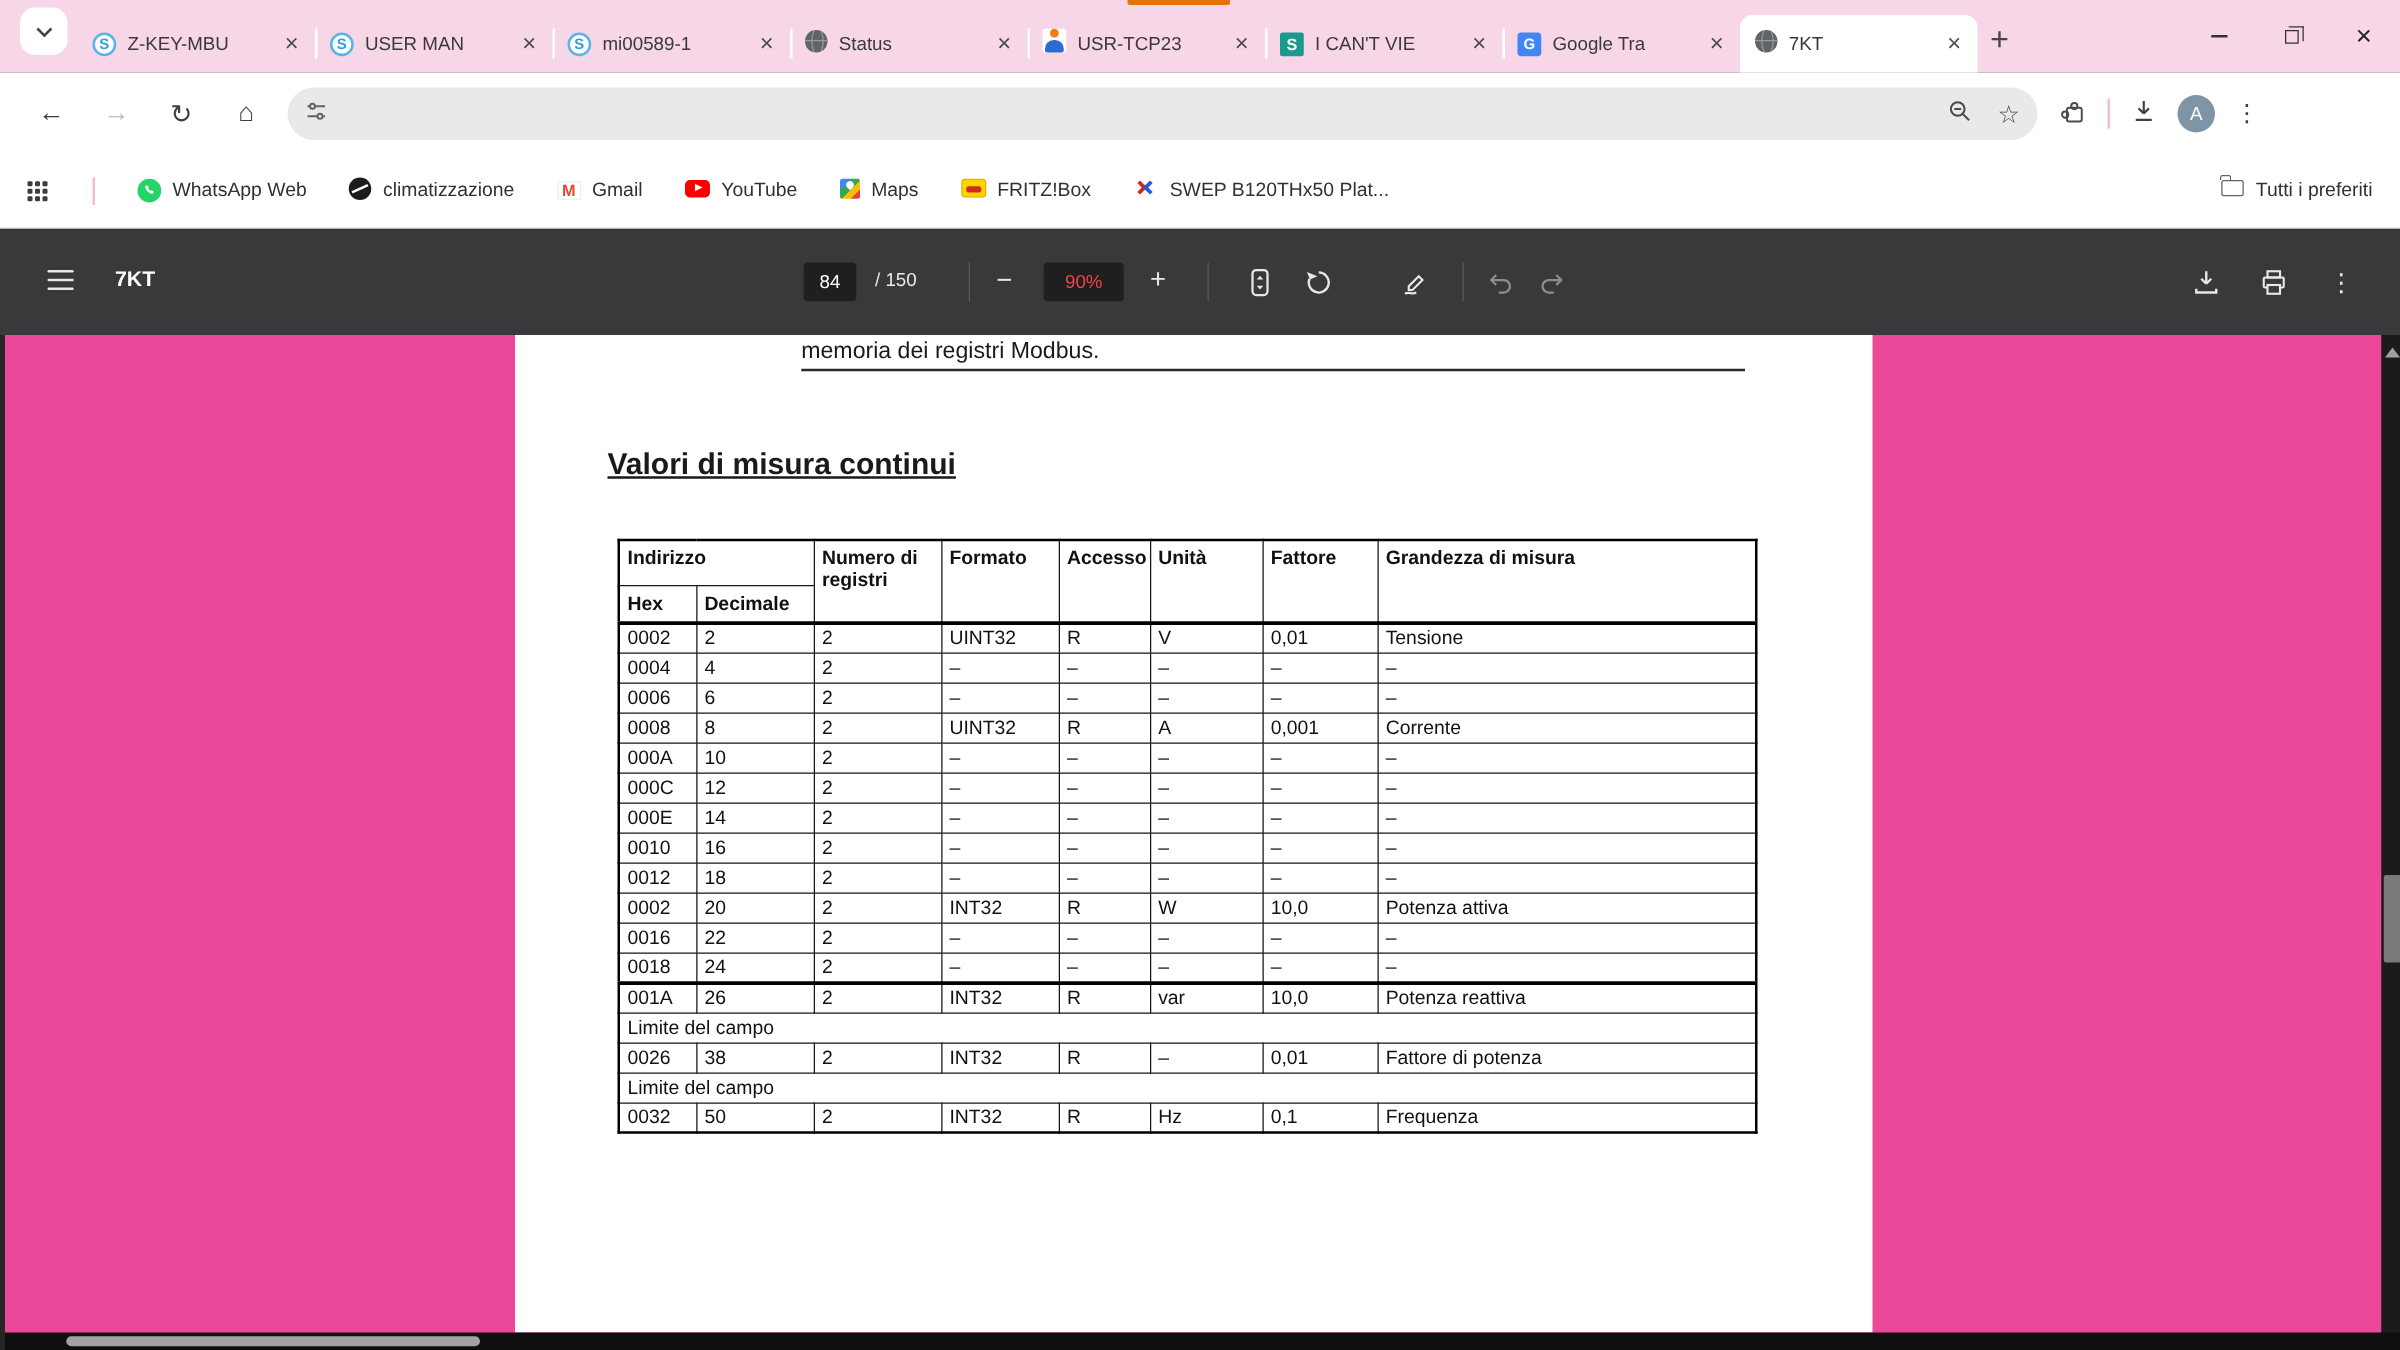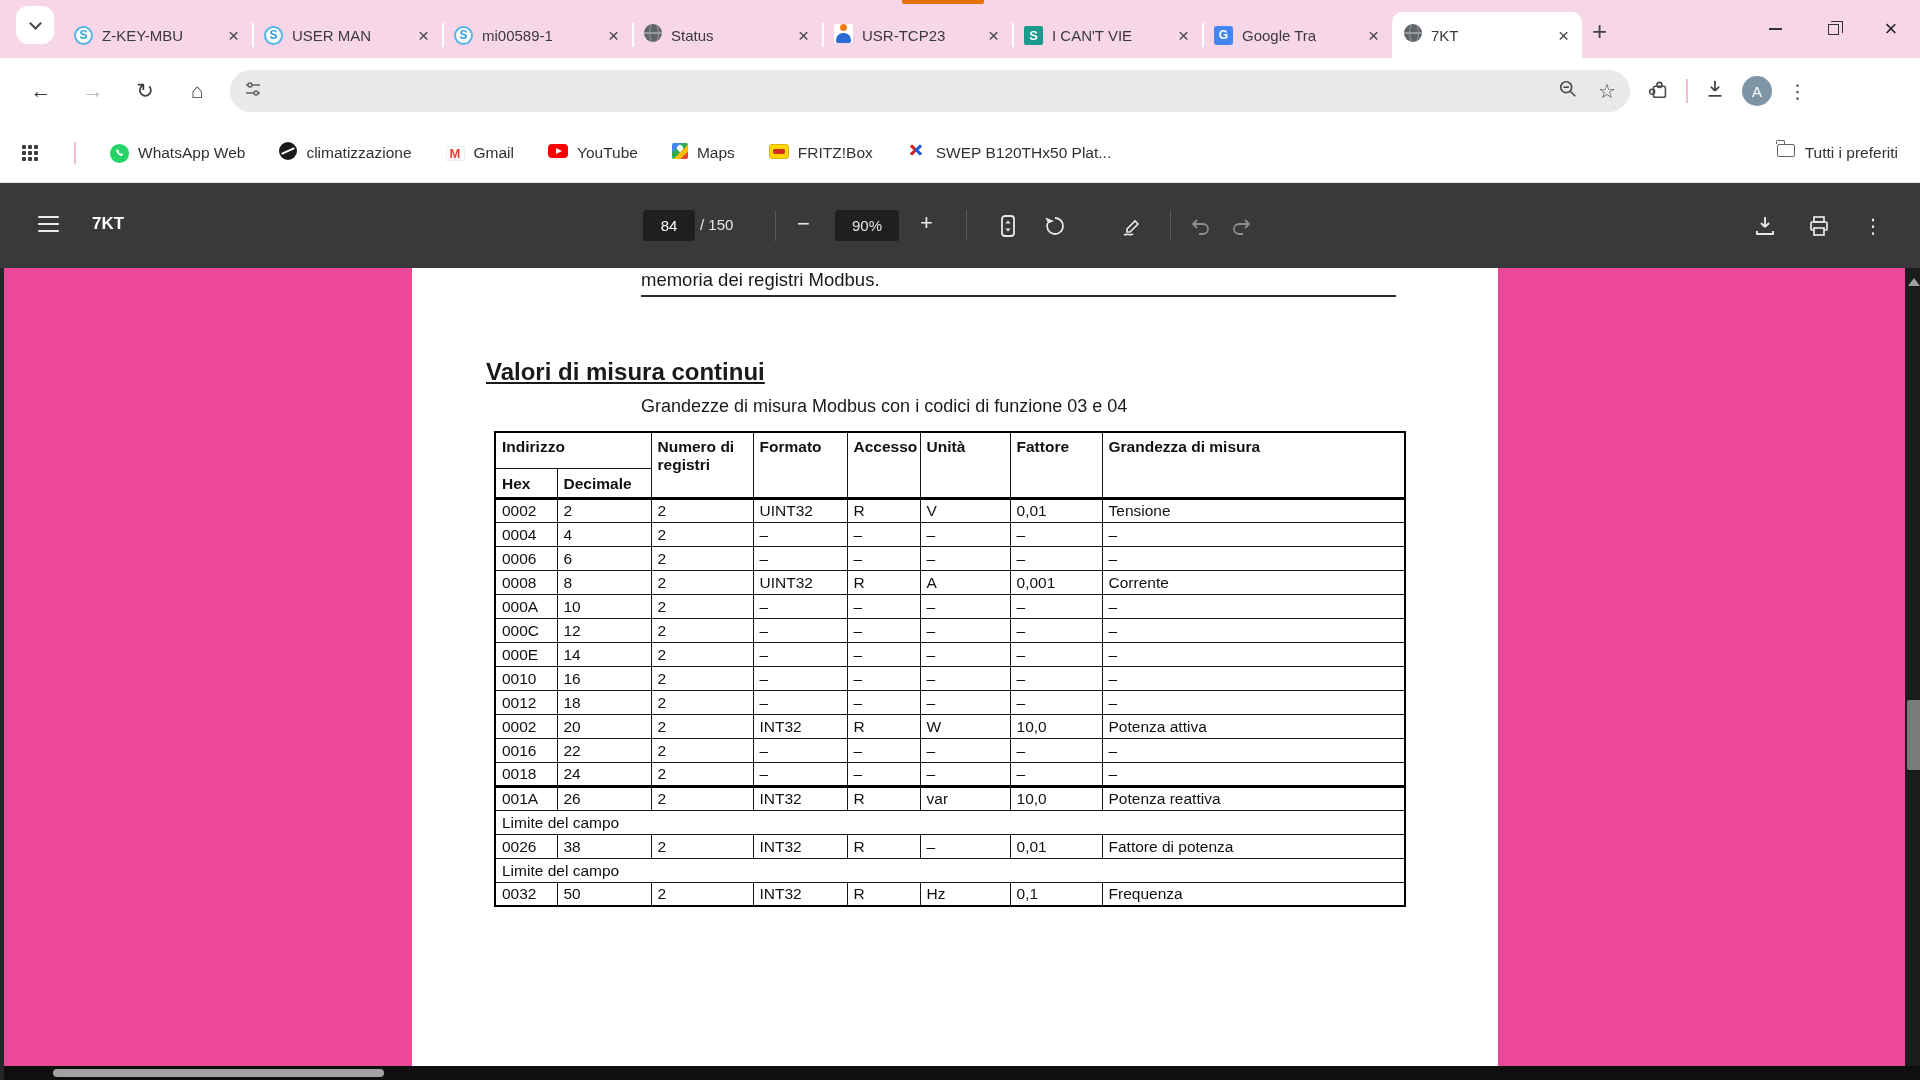"84" .pagebox { width: 52px -> 42px }
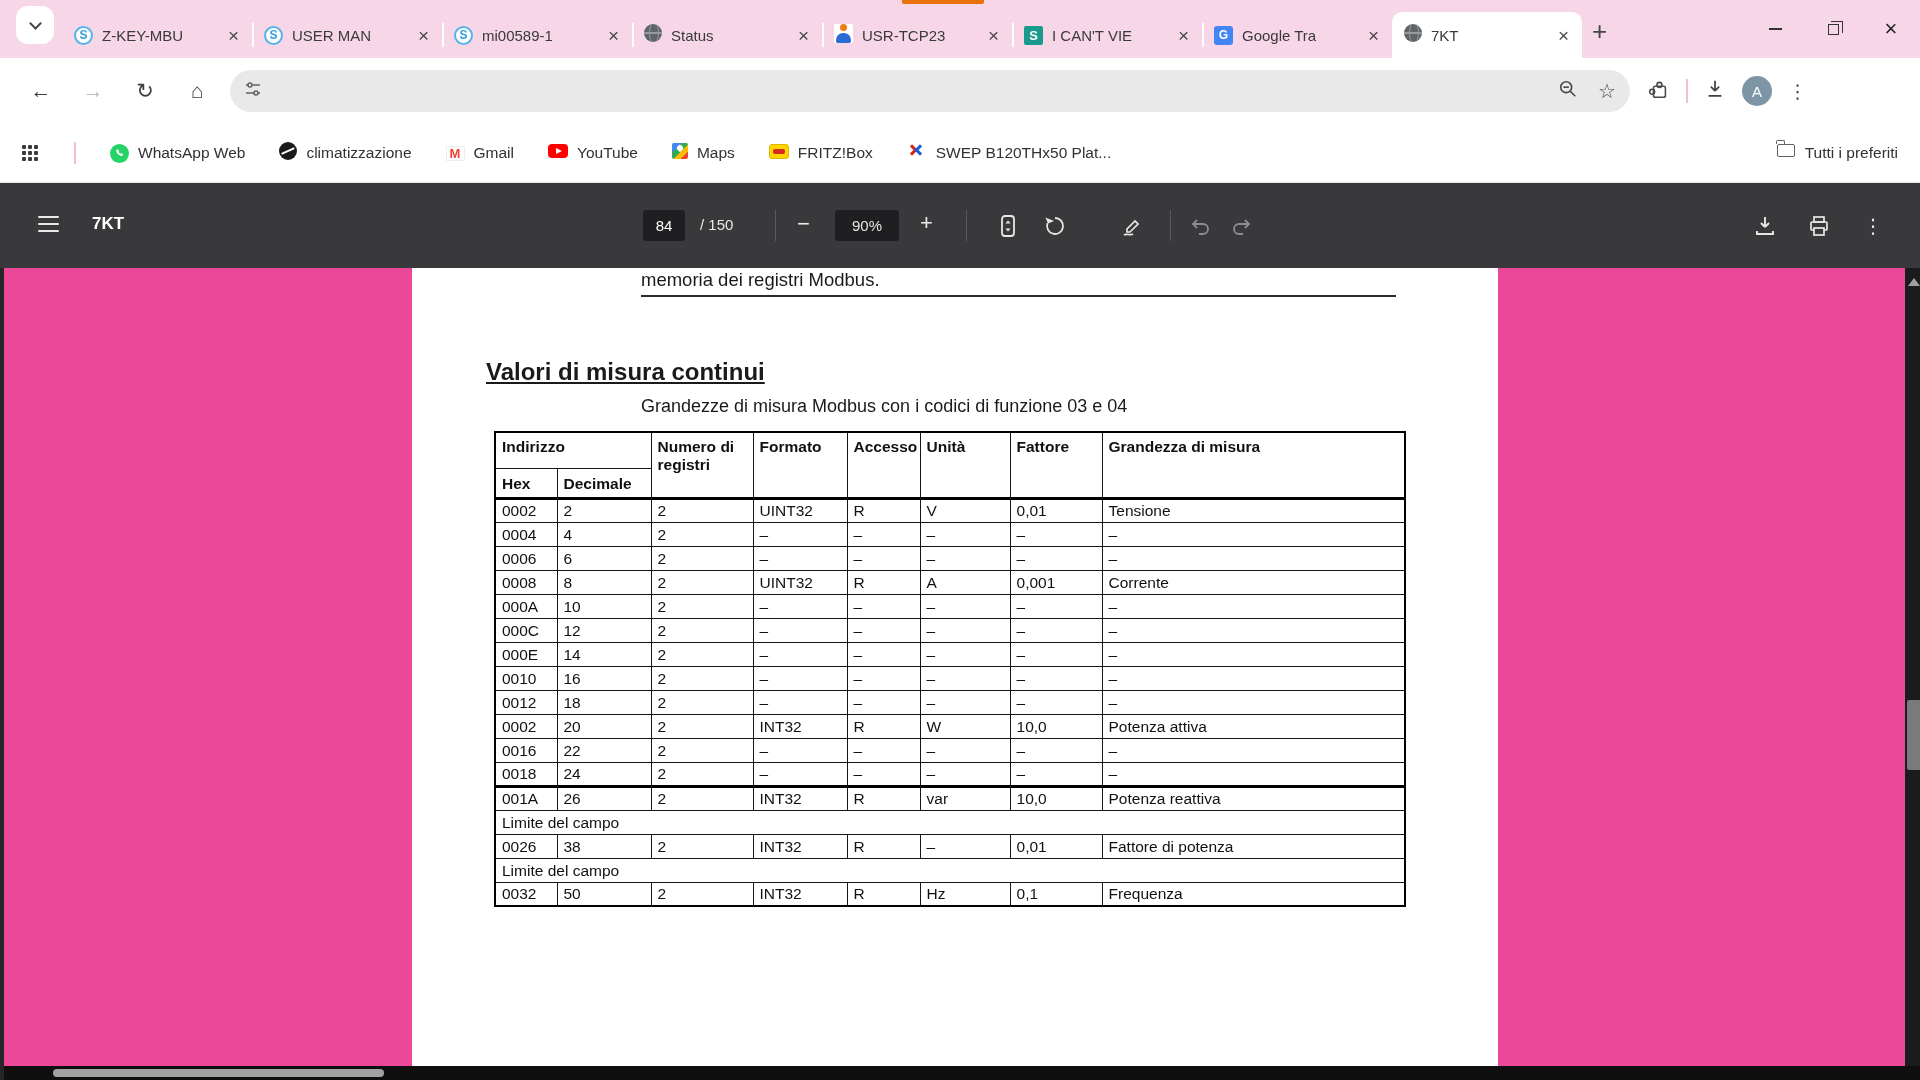"90%" .zoombox { color: #e5e5e5 -> #ef4444 }
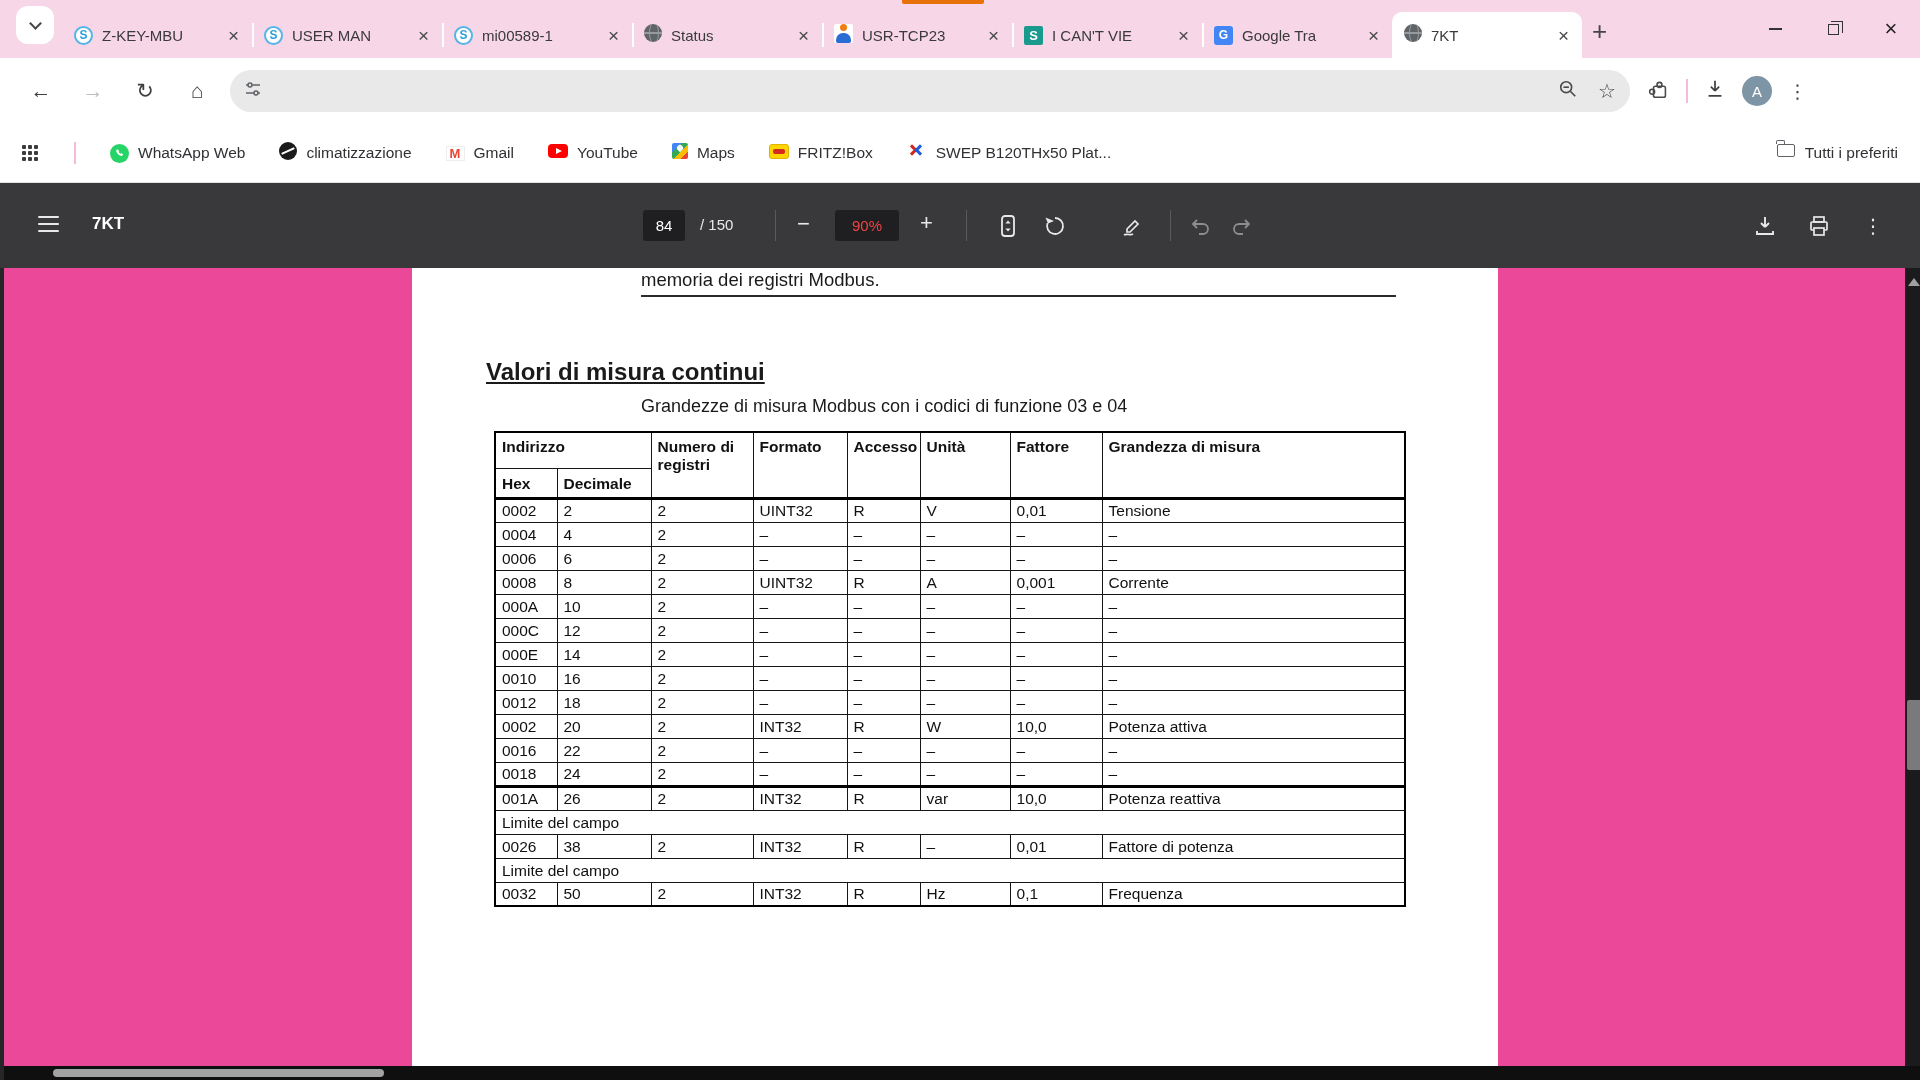"Grandezze di misura Modbus con" div.doc-cap { html: <div>Grandezze di misura Modbus con i codici di funzione 03 e 04</div> -> none }
